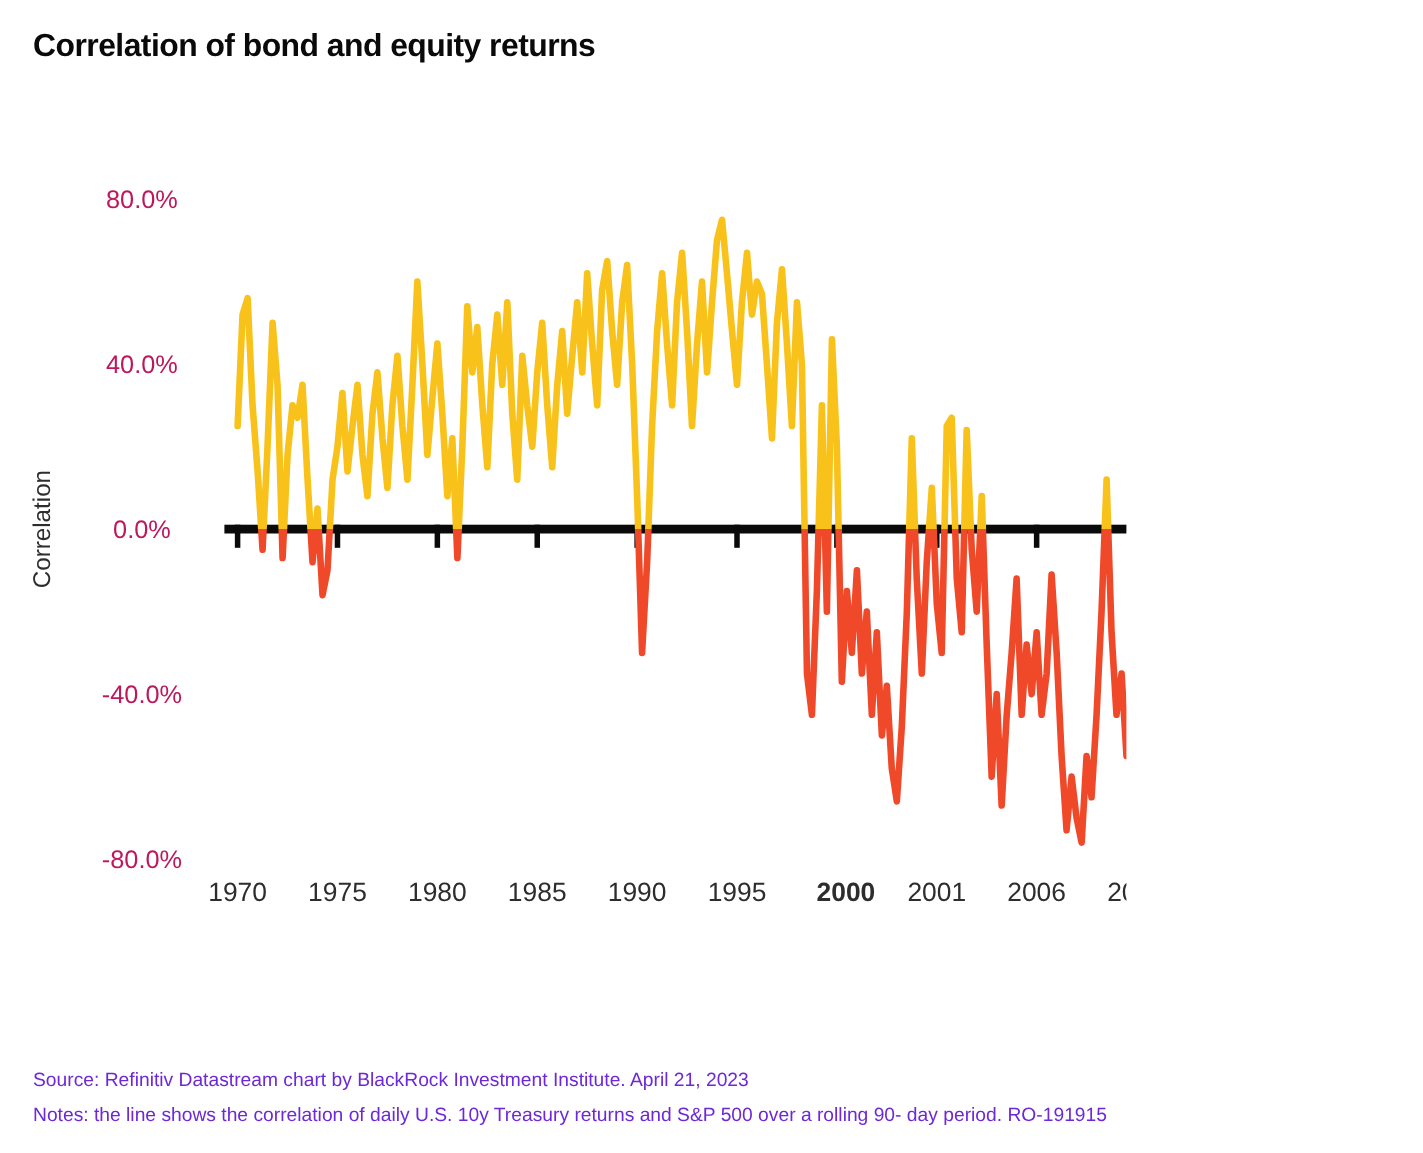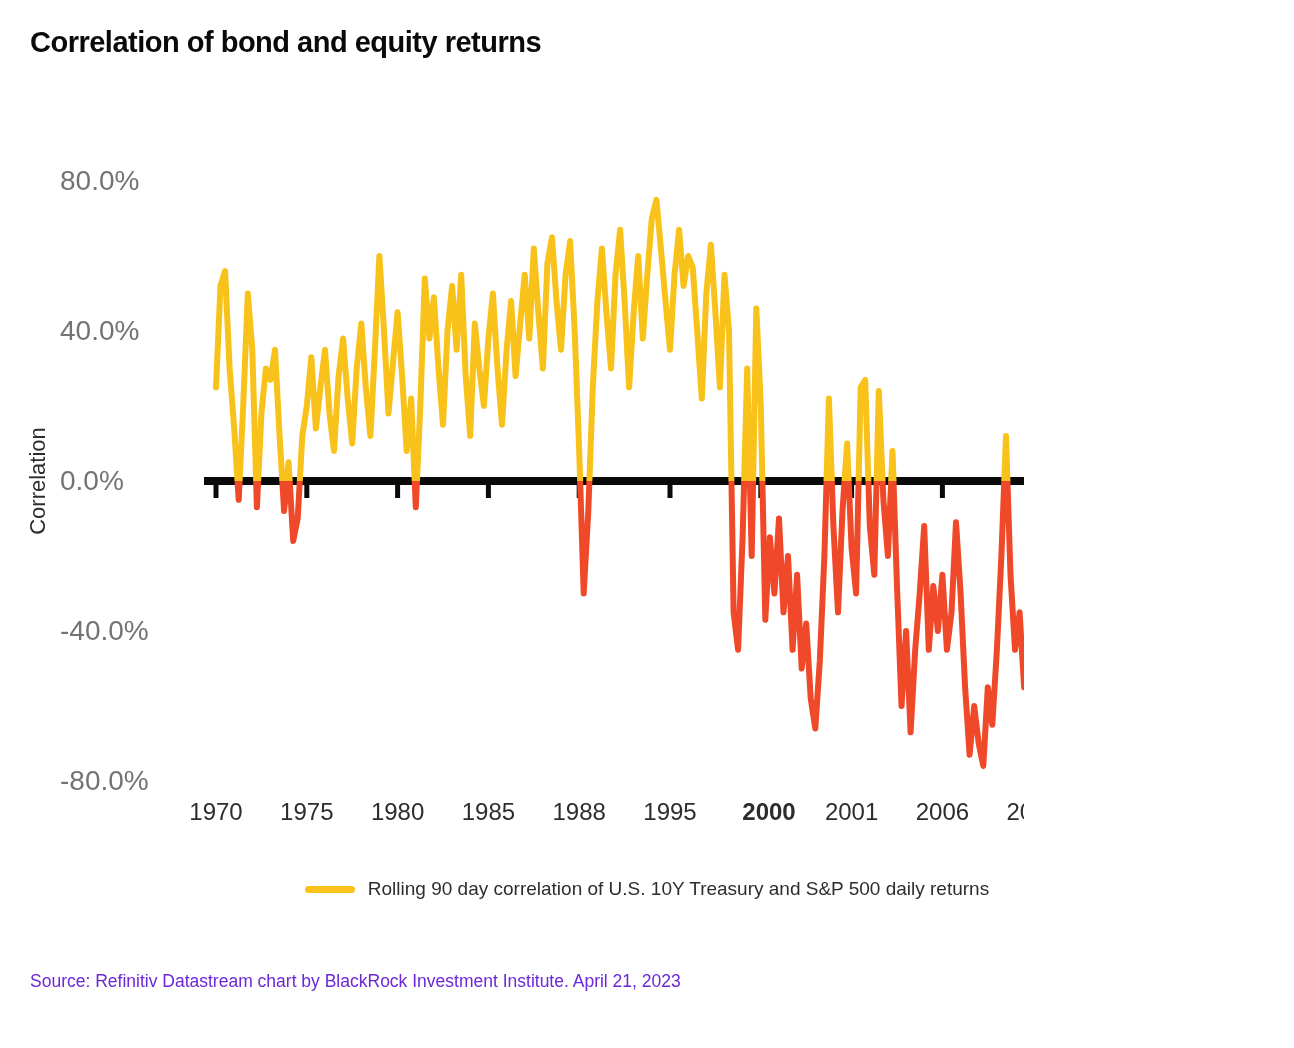"80.0%" .y-tick { color: #737373 -> #be185d; font-size: 28px -> 23px; text-align: left -> center }
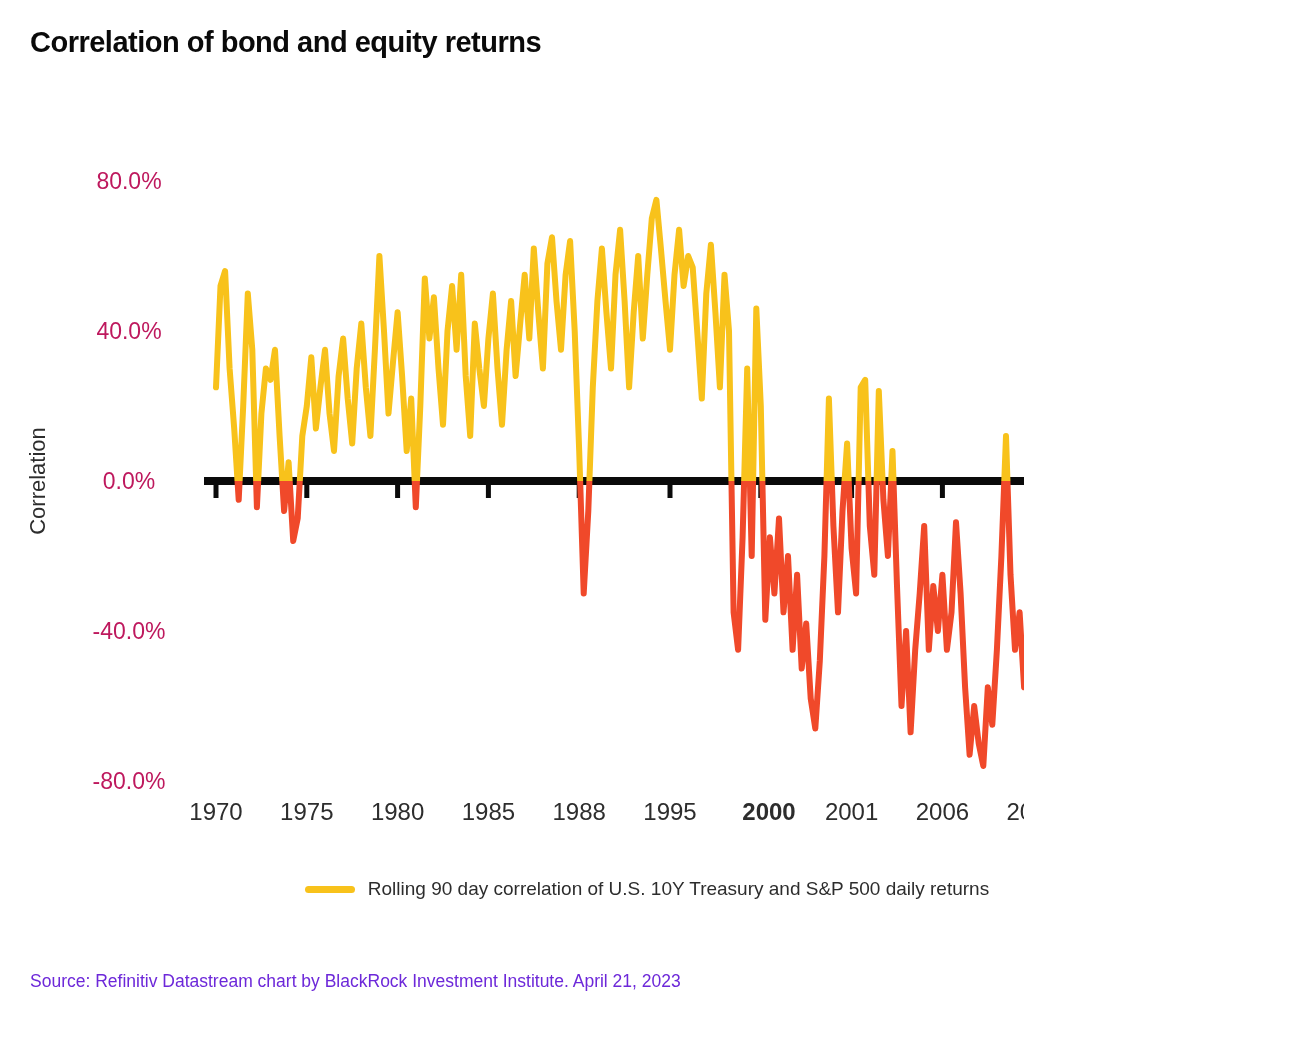"1988" div.x-tick { text: 1988 -> 1990 }
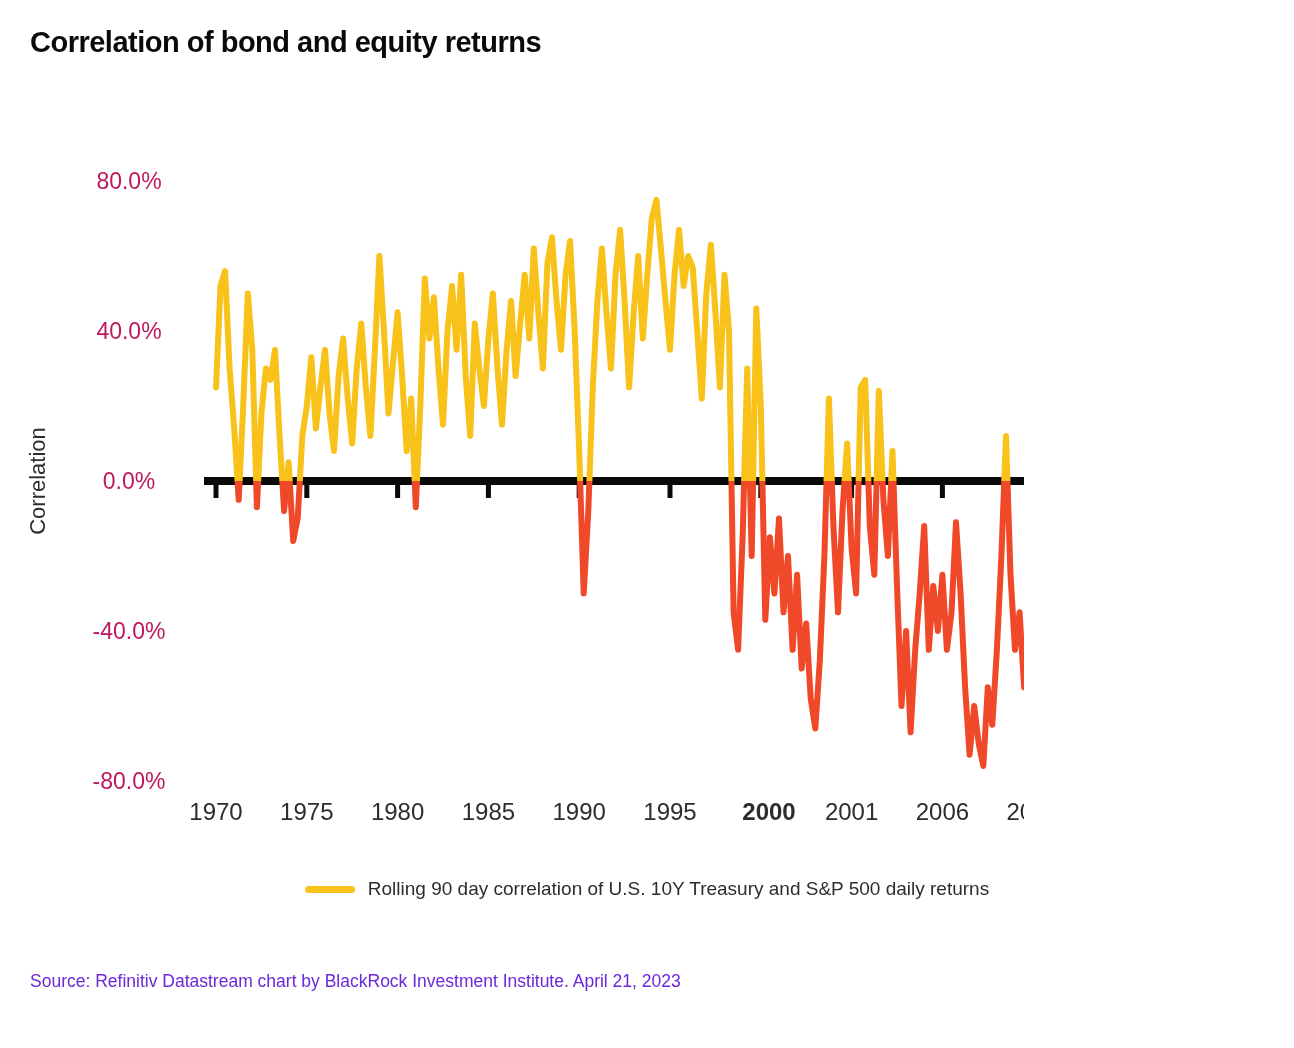"Rolling 90 day correlation of" div.legend { html: <div> <span></span> <span>Rolling 90 day correlation of U.S. 10Y Treasury and S&amp;P 500 daily returns</span> </div> -> none }
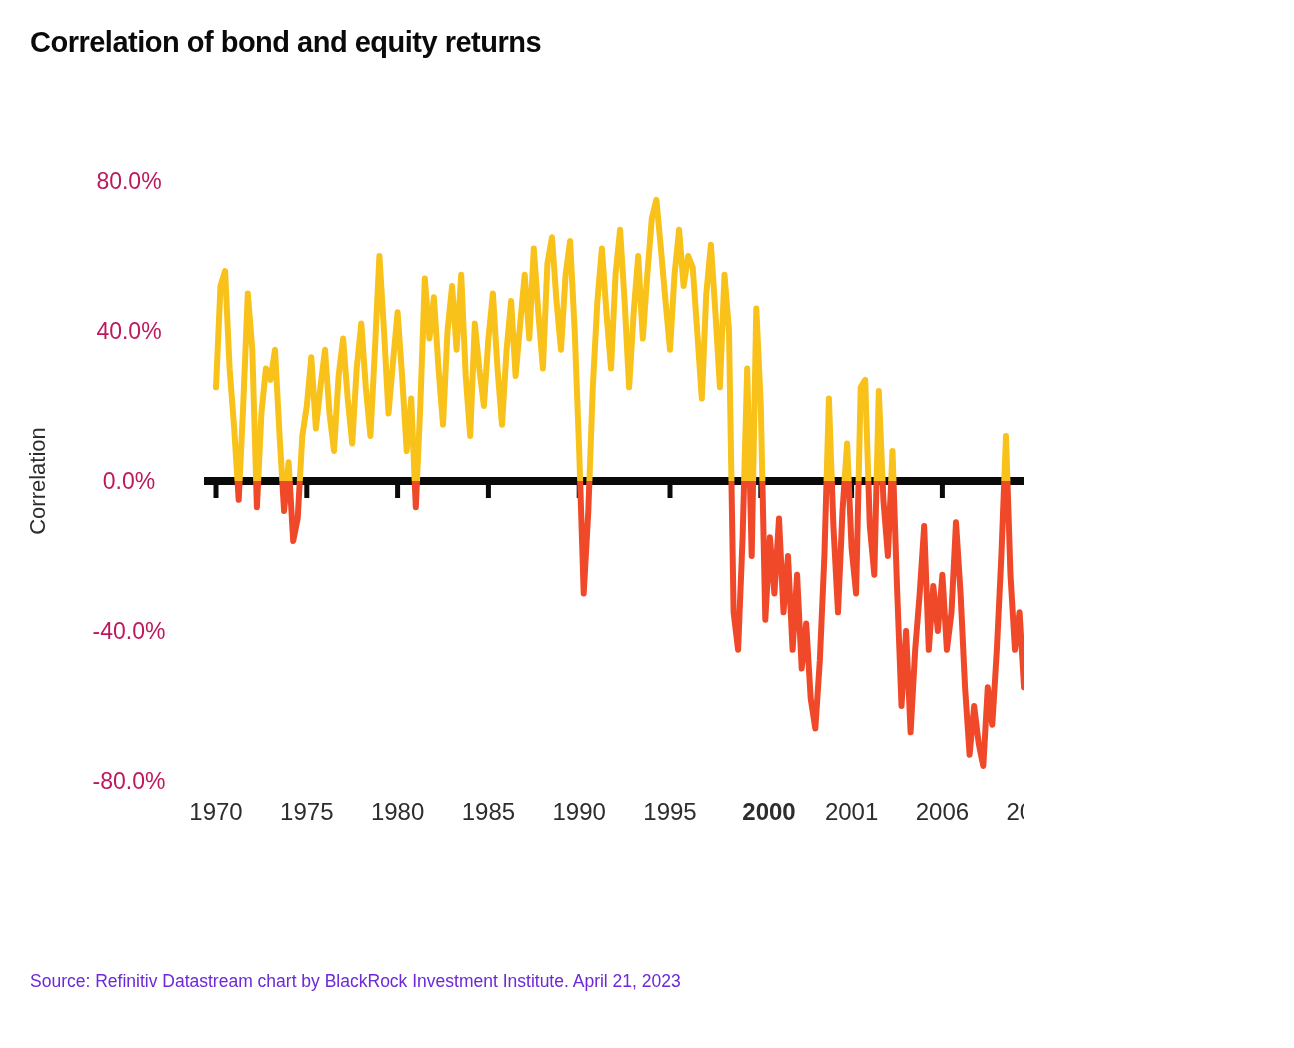"Notes: the line shows the" div { html: none -> <div>Notes: the line shows the correlation of daily U.S. 10y Treasury returns and S&amp;P 500 over a rolling 90- day period. RO-191915</div> }
